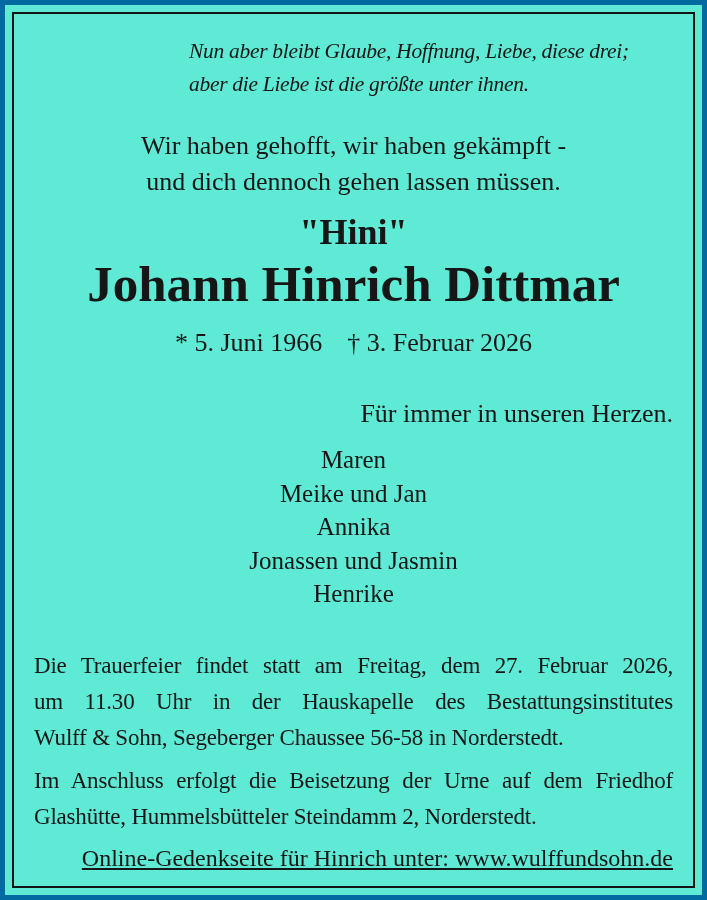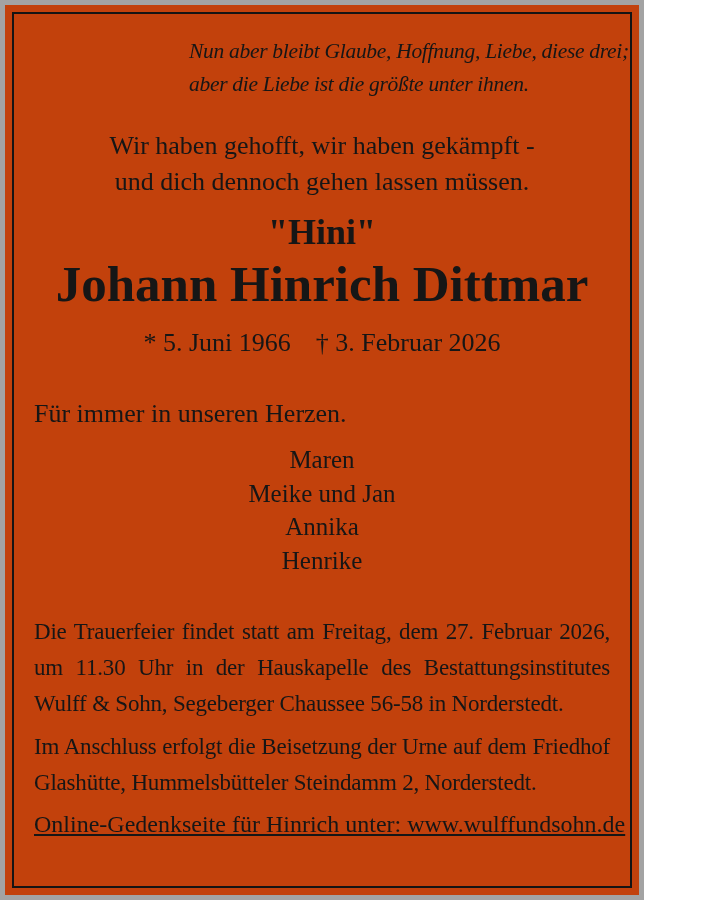"Nun aber bleibt Glaube, Hoffnung," .sheet { background: #c2410c -> #5eead4; border: 5px solid #a3a3a3 -> 5px solid #0369a1; width: 644px -> 707px }
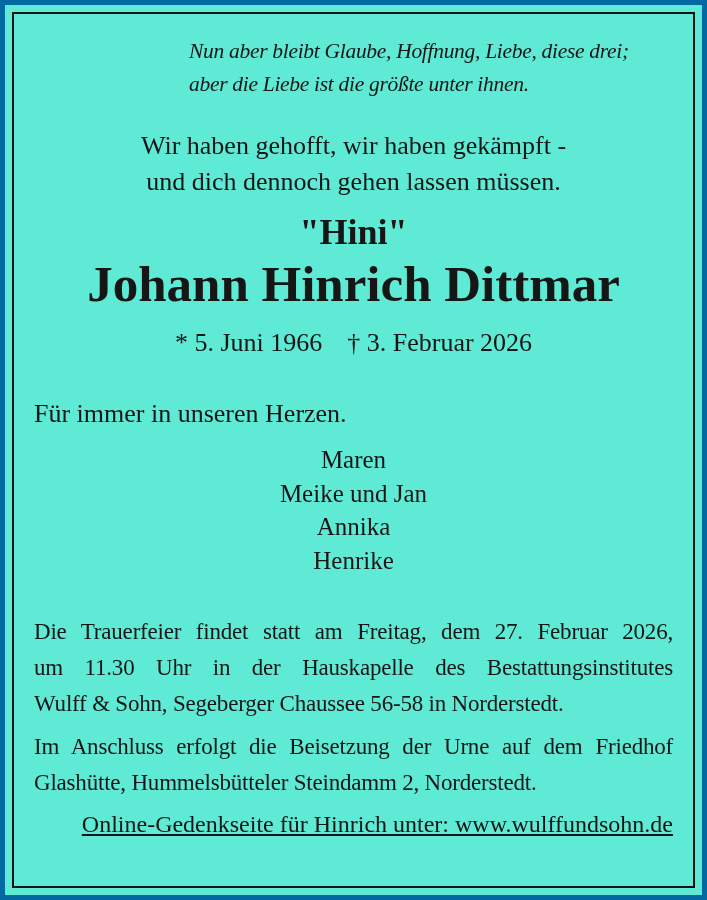"Für immer in unseren Herzen." .remembrance { text-align: left -> right }
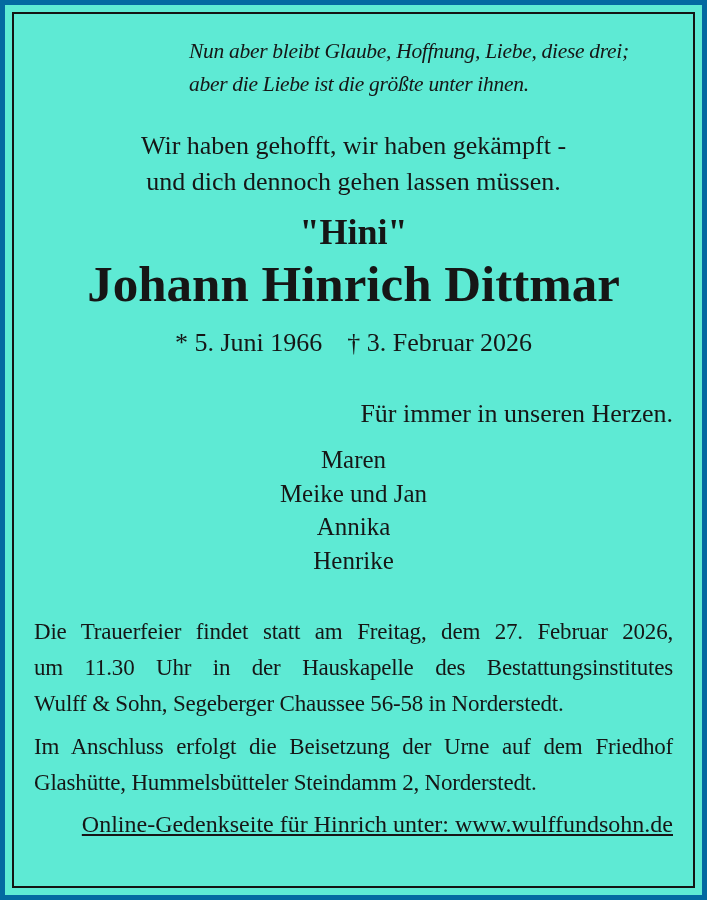"Jonassen und Jasmin" div { html: none -> <div>Jonassen und Jasmin</div> }
